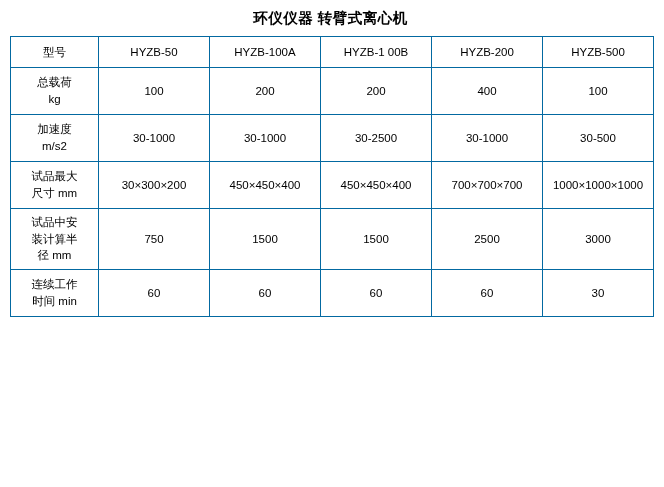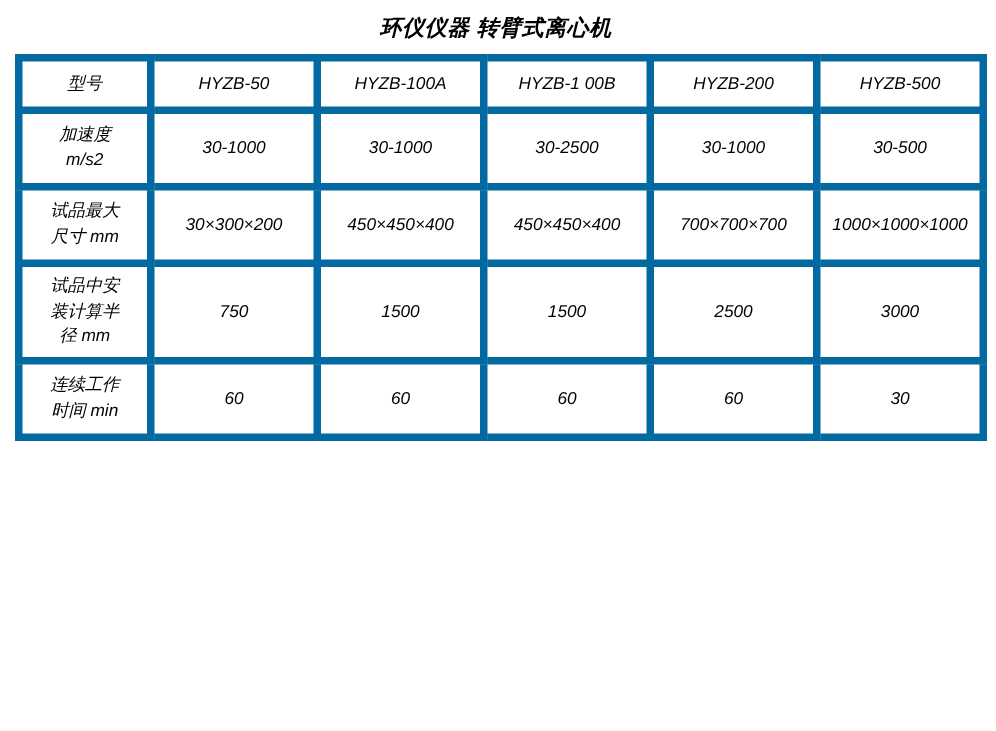"环仪仪器 转臂式离心机" .page { font-style: italic -> none }
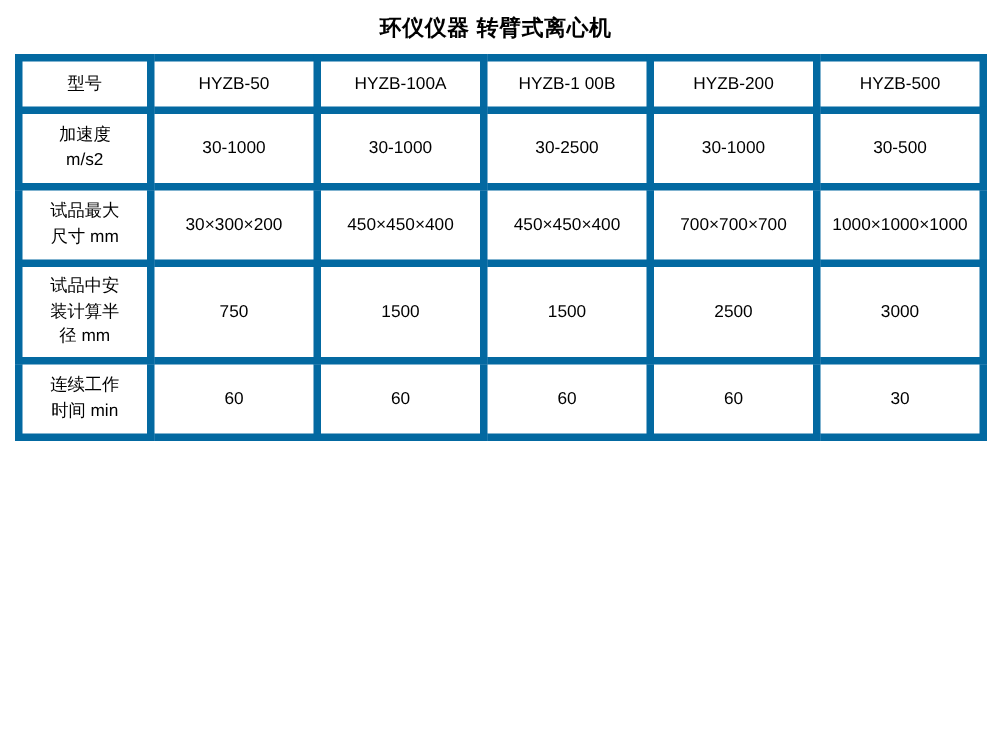"型号" table.spec td { border: 5px solid #0369a1 -> 1px solid #0369a1 }
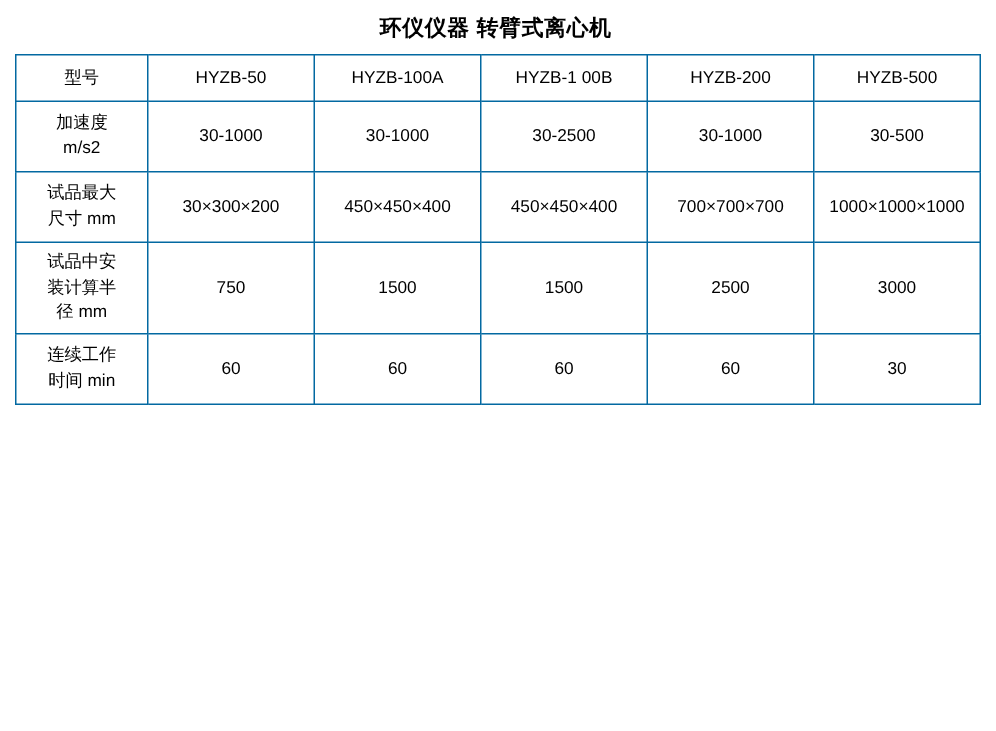"总载荷" tr.r-two { html: none -> <tr> <td> <div>总载荷</div> <div>kg</div> </td> <td>100</td> <td>200</td> <td>200</td> <td>400</td> <td>100</td> </tr> }
